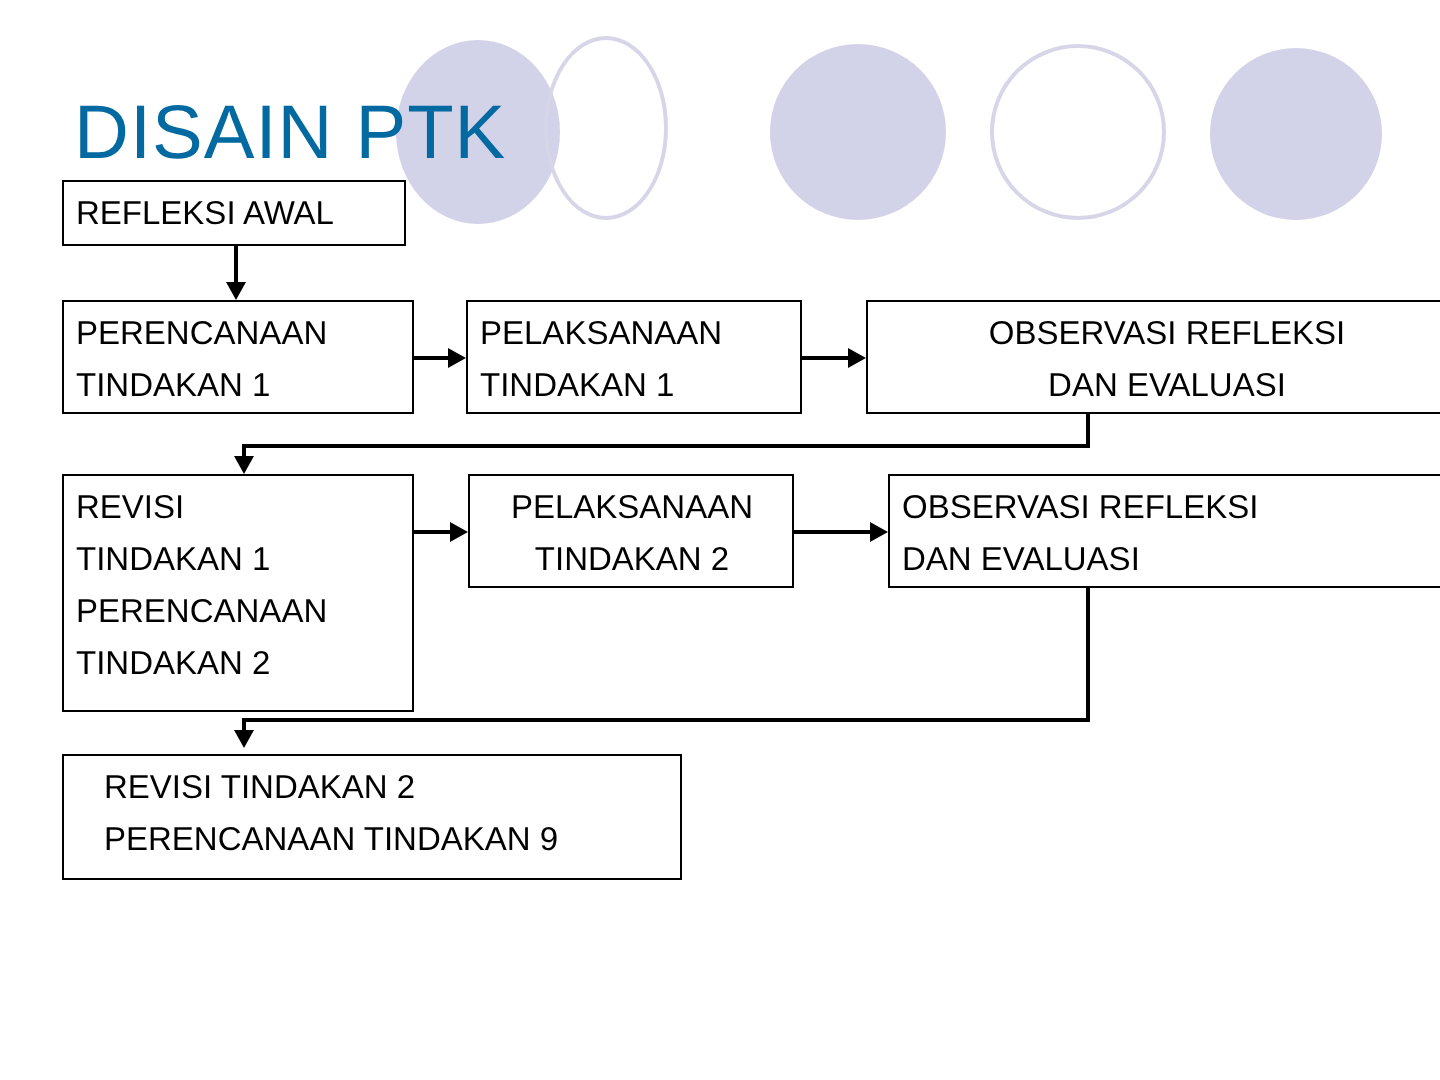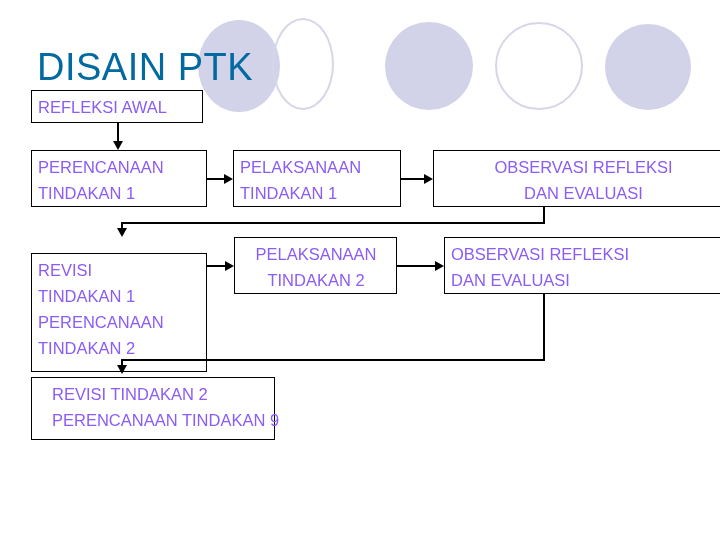"REFLEKSI AWAL" .box { color: #8b5cf6 -> #000000 }
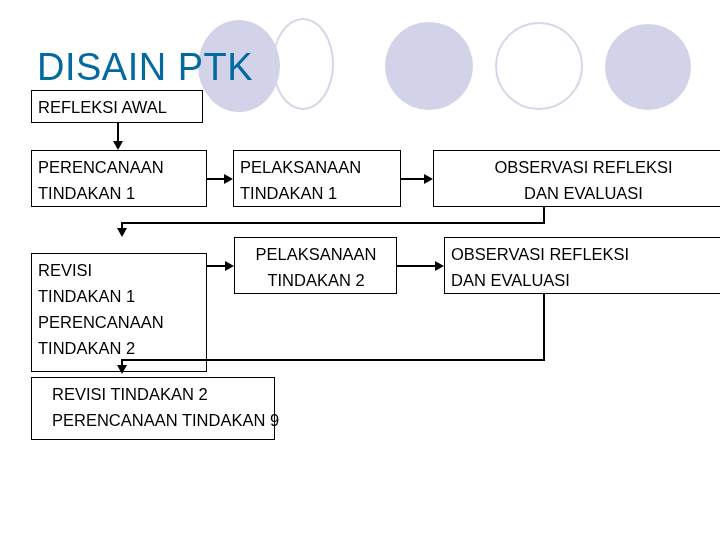"REVISI" #box-revisi-1 { margin-top: 16px -> none }
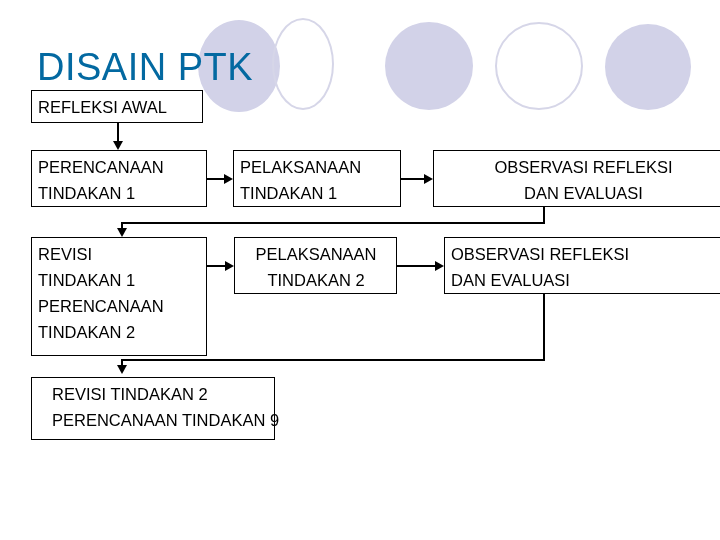"REVISI TINDAKAN 2" #box-revisi-2 { width: 244px -> 310px }
